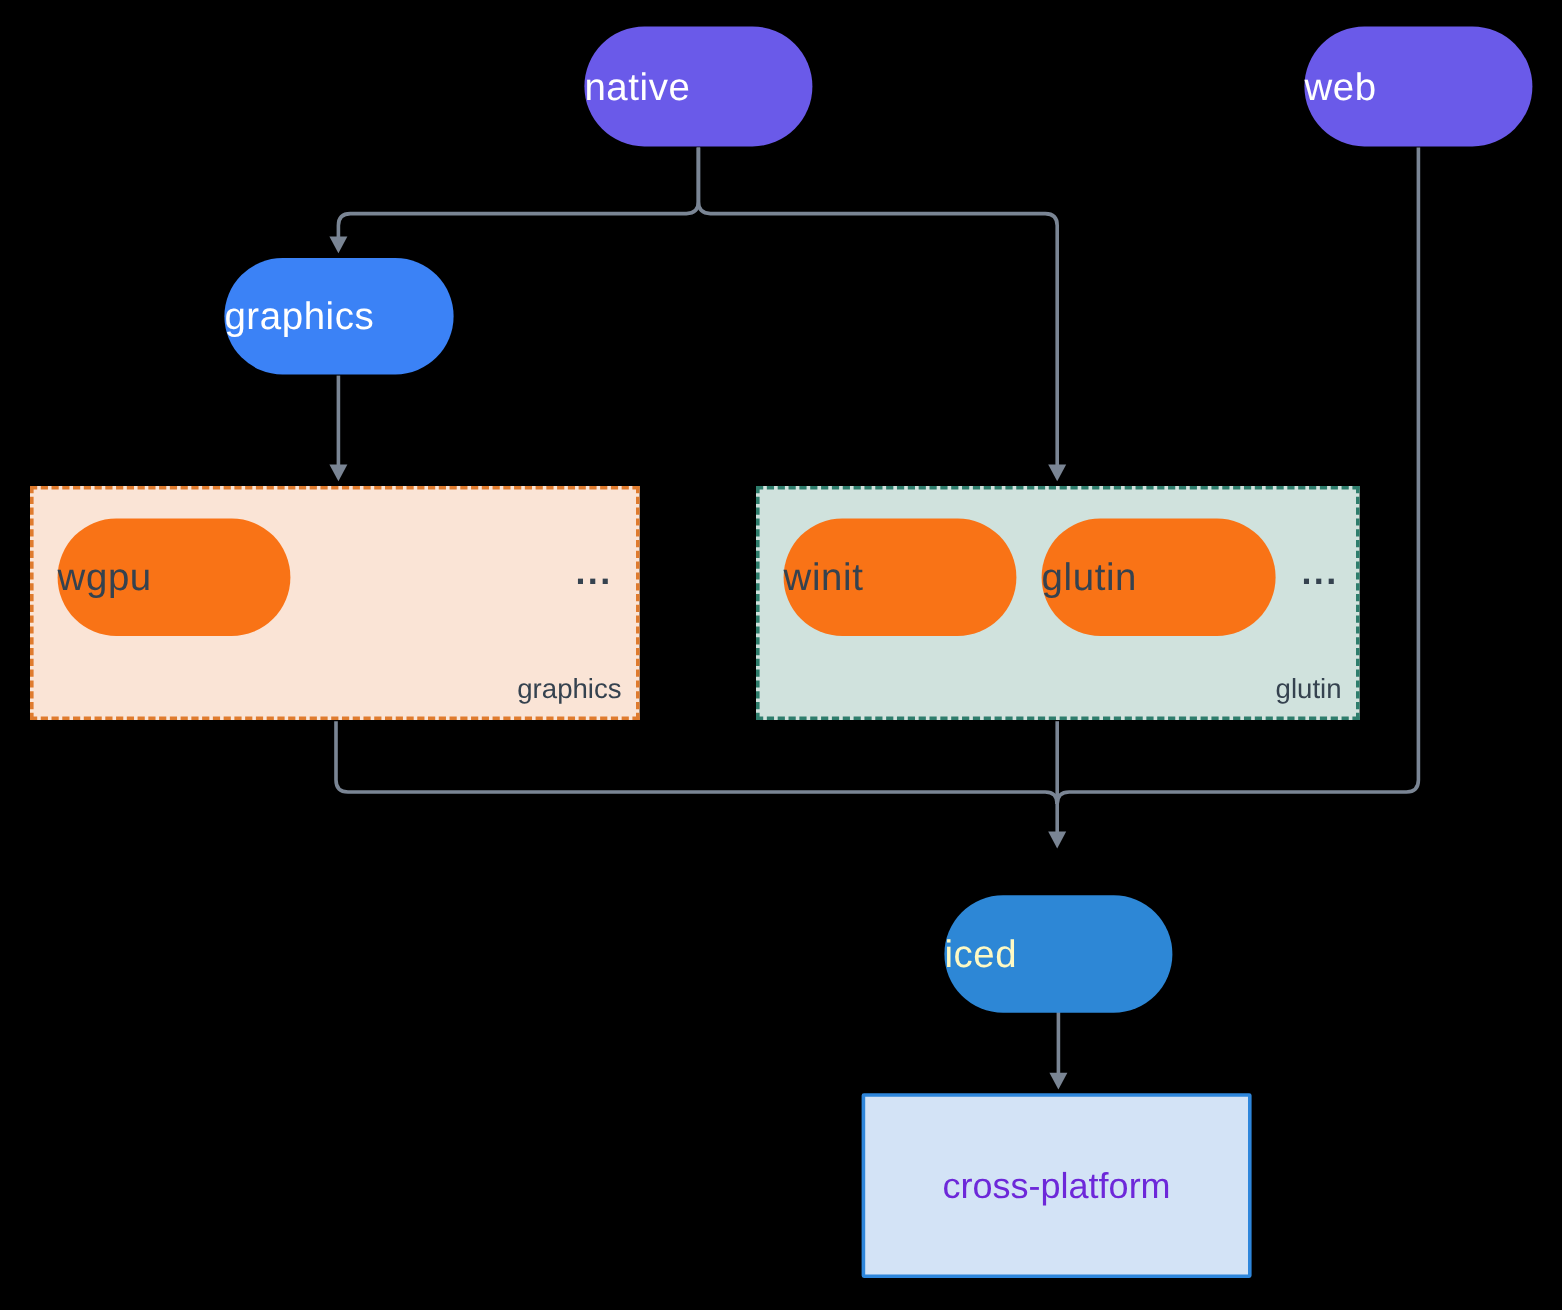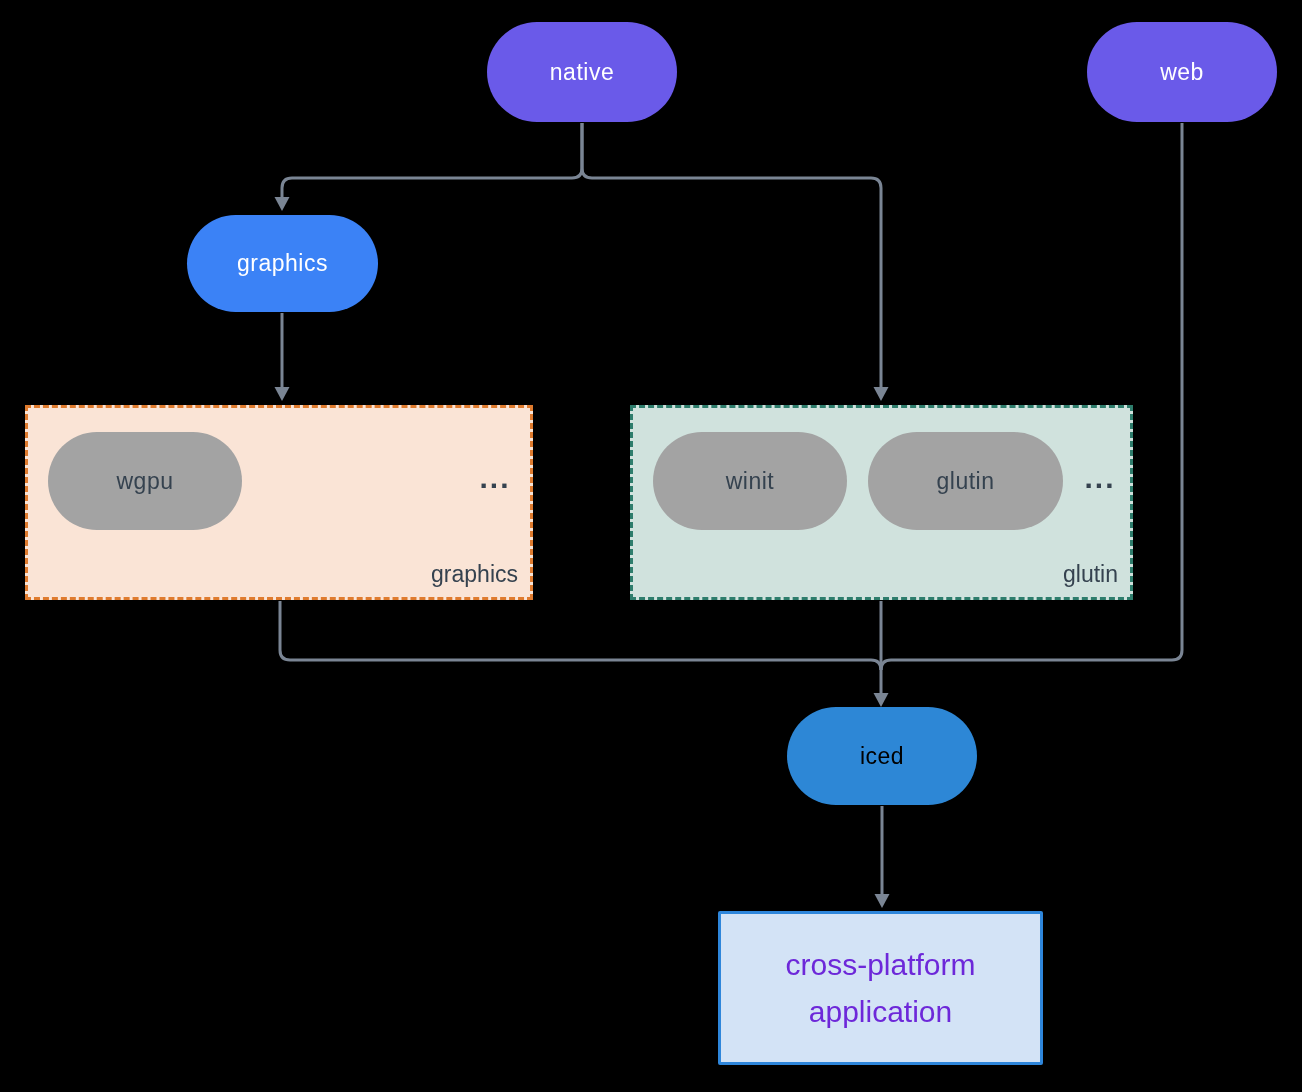"native" .pill { font-size: 23px -> 32px; justify-content: center -> none }
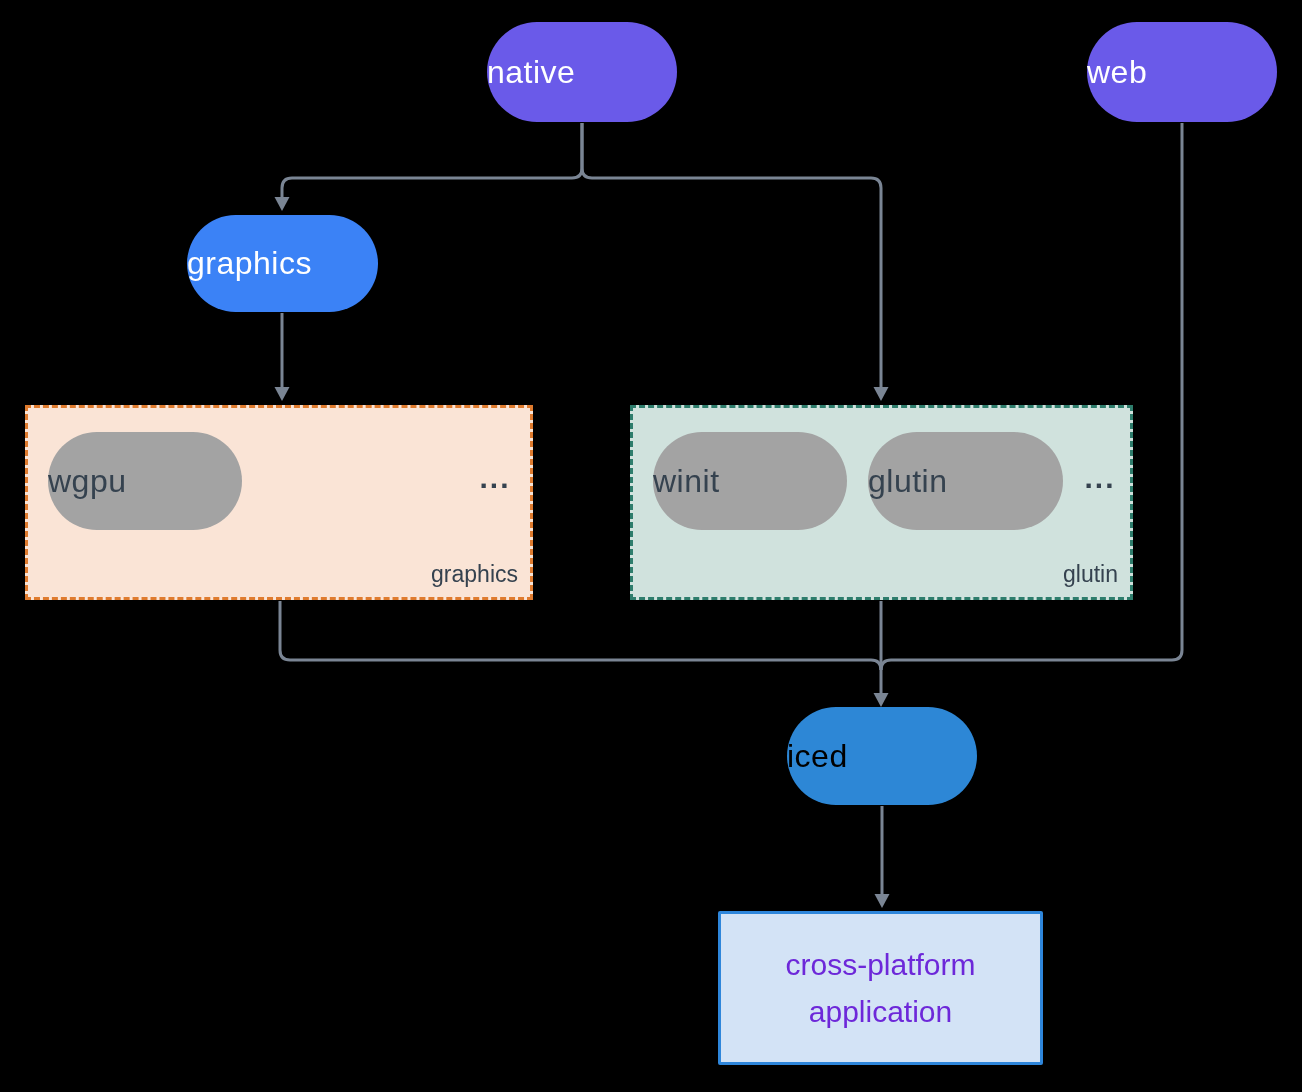"wgpu" .pill-white { background: #a3a3a3 -> #f97316 }
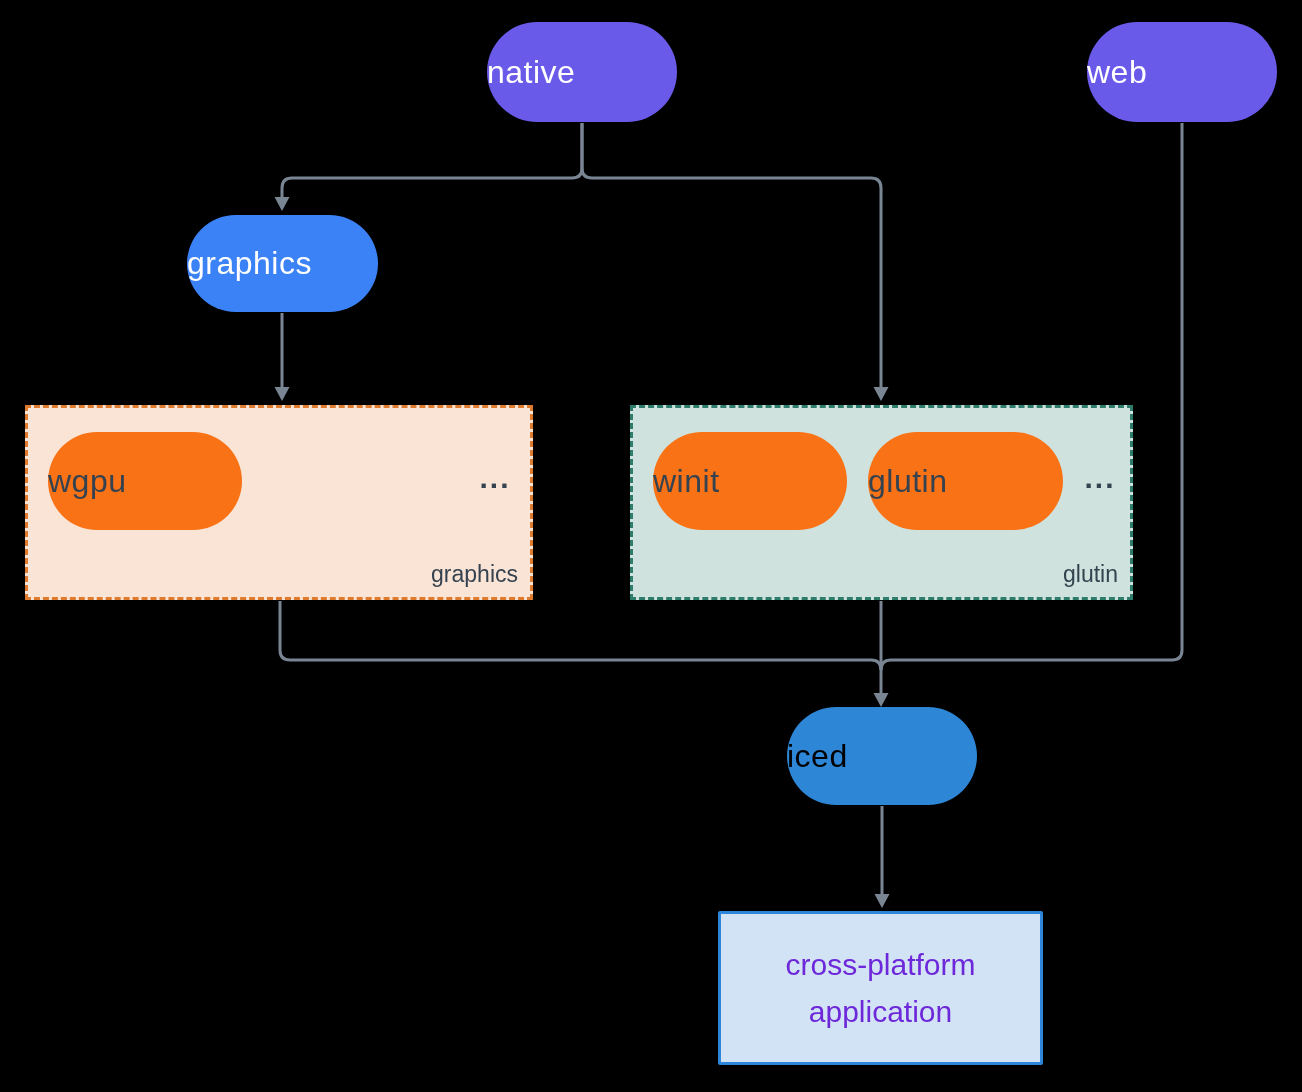"iced" .pill-blue { color: #000000 -> #fef9c3; margin-top: none -> 39px }
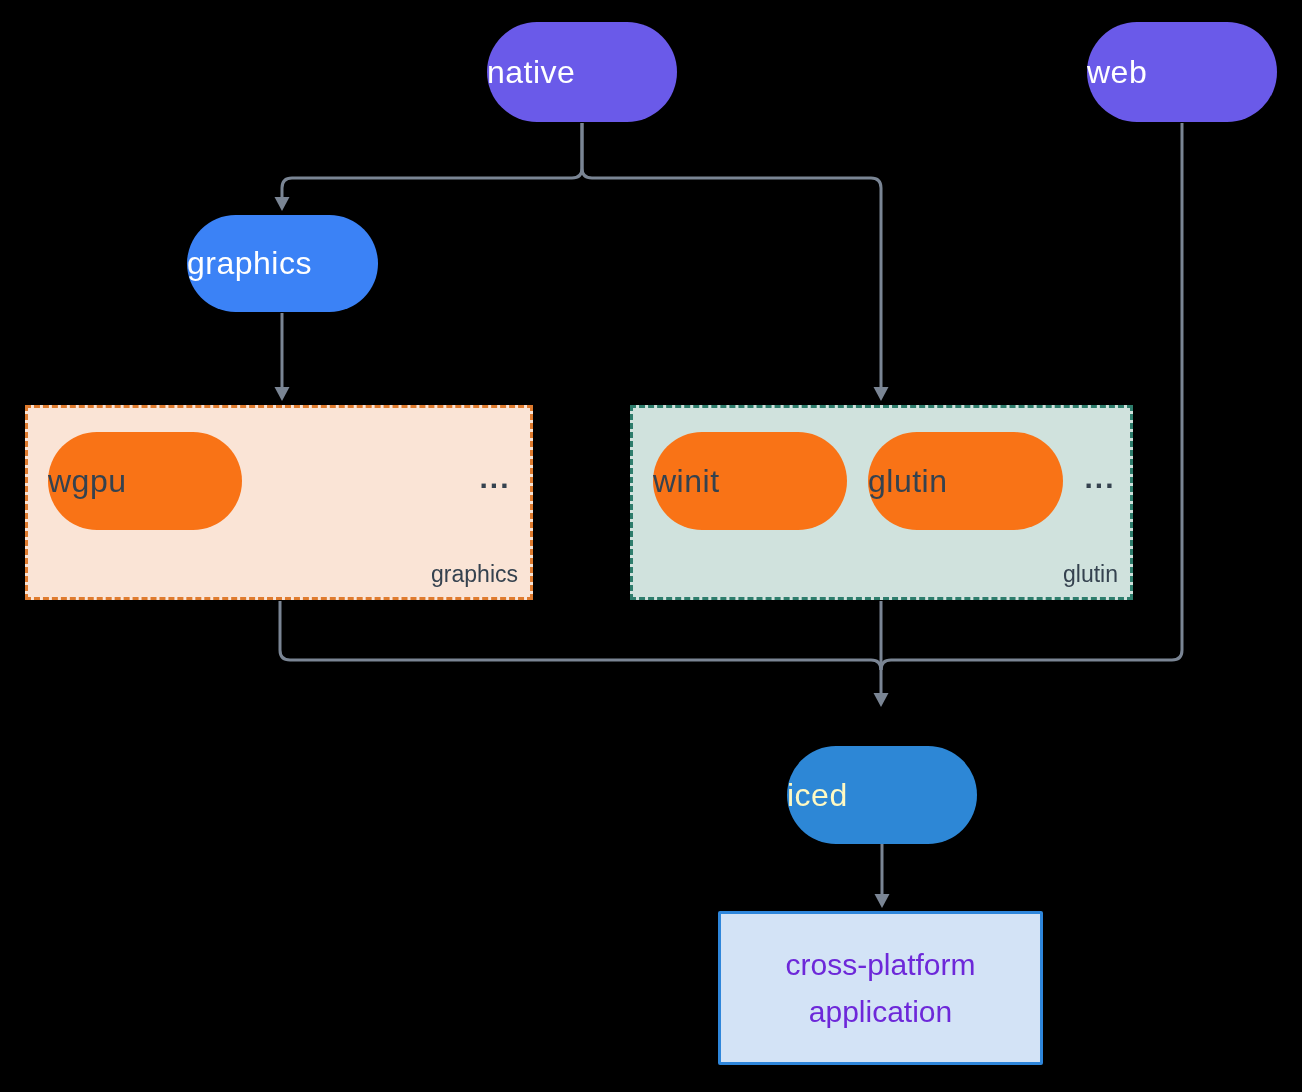"application" span { html: <span>application</span> -> none }
